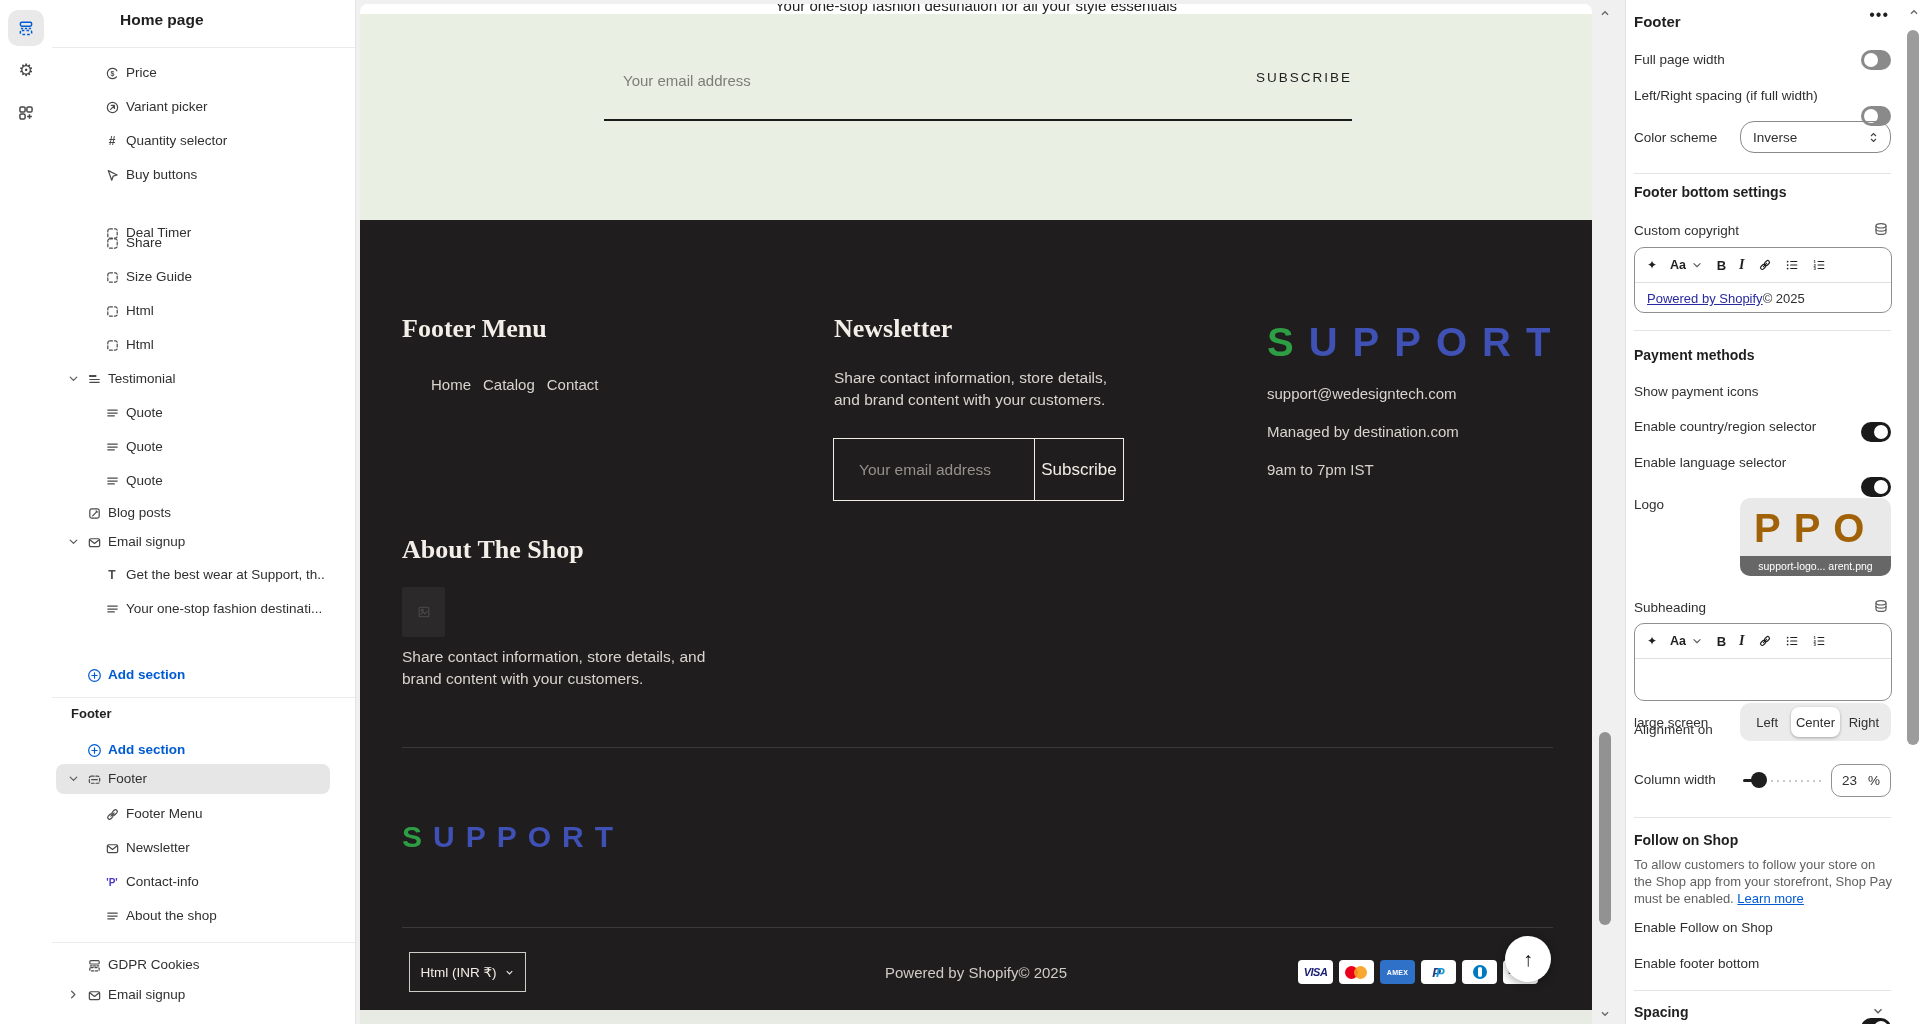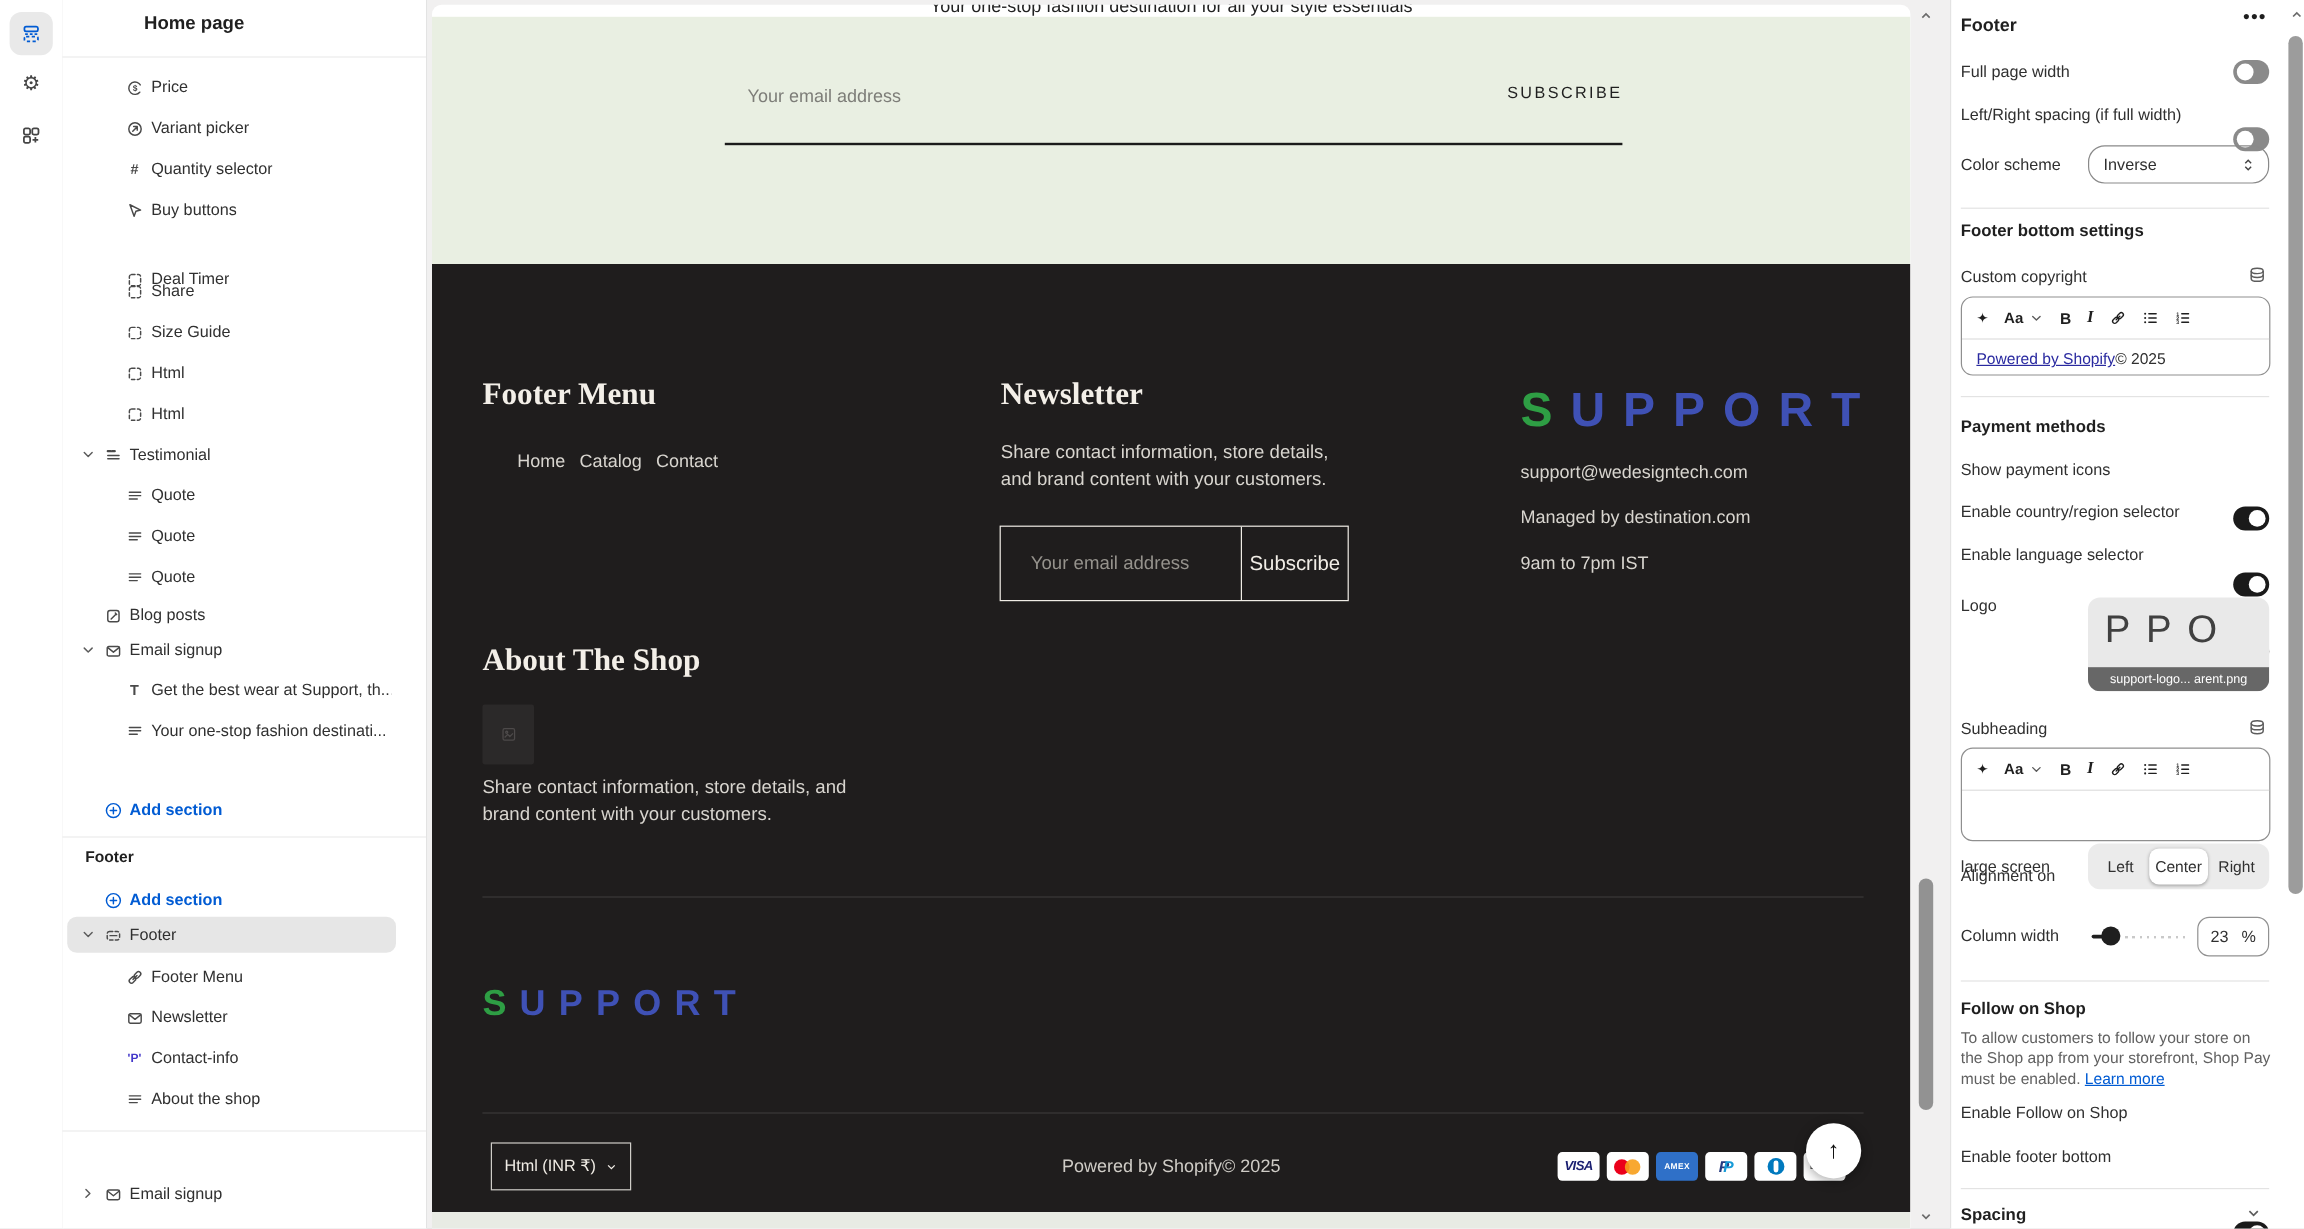"PPO" #logo-thumb .letters { color: #404040 -> #a16207; font-size: 32px -> 40px; font-weight: 400 -> 700 }
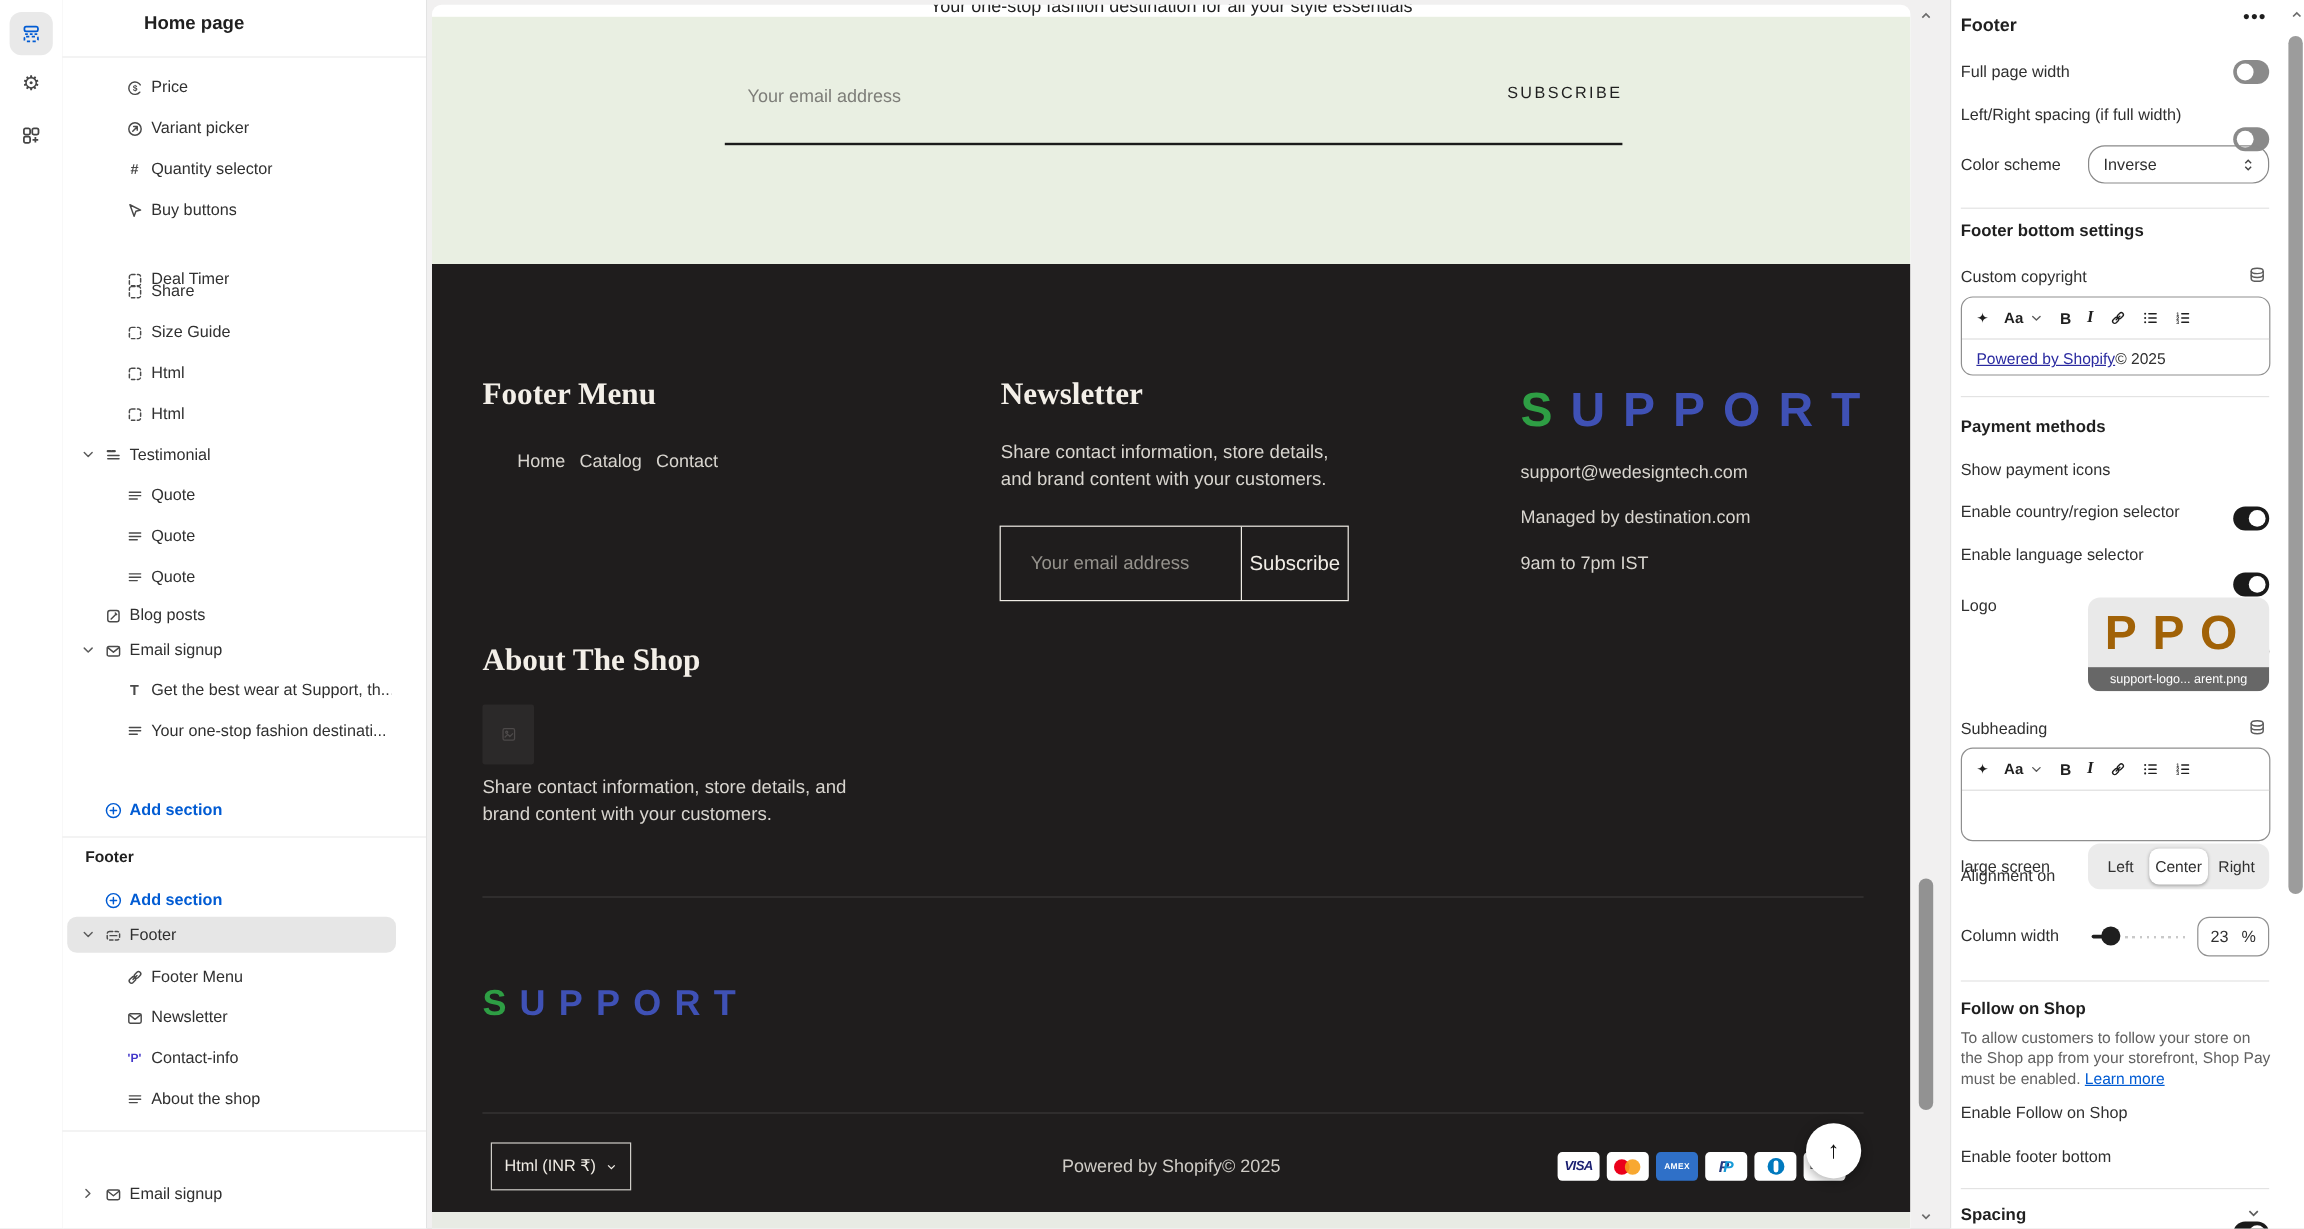"GDPR Cookies" div.abs { html: none -> <div> <span></span> <span> <svg> <rect></rect> <path></path> <rect></rect> </svg> </span> <span>GDPR Cookies</span> </div> }
